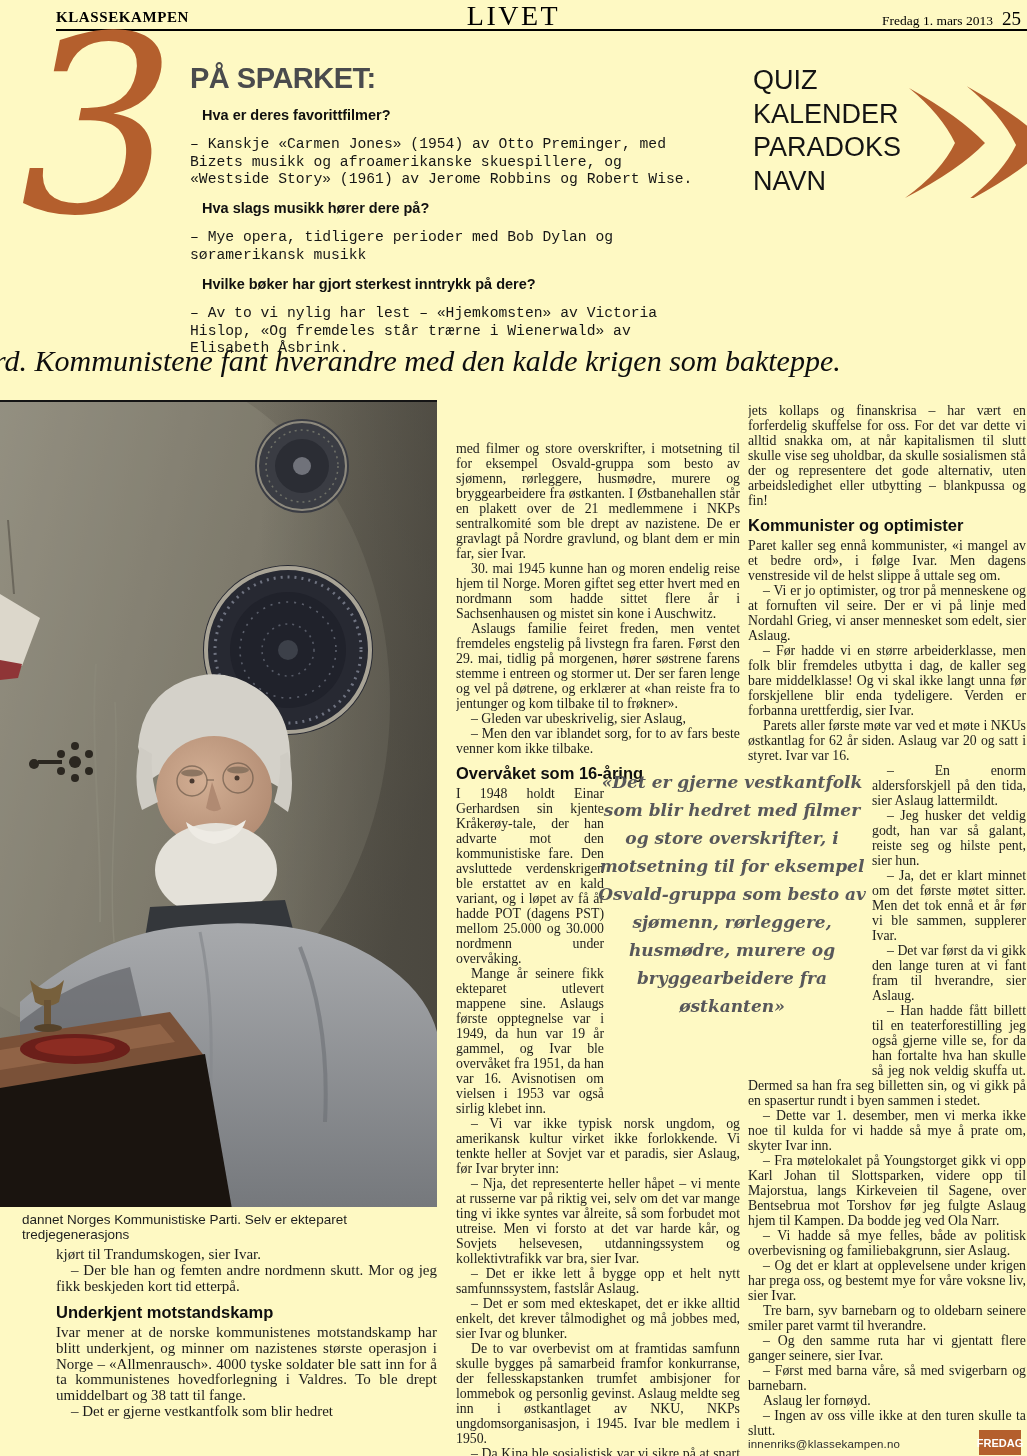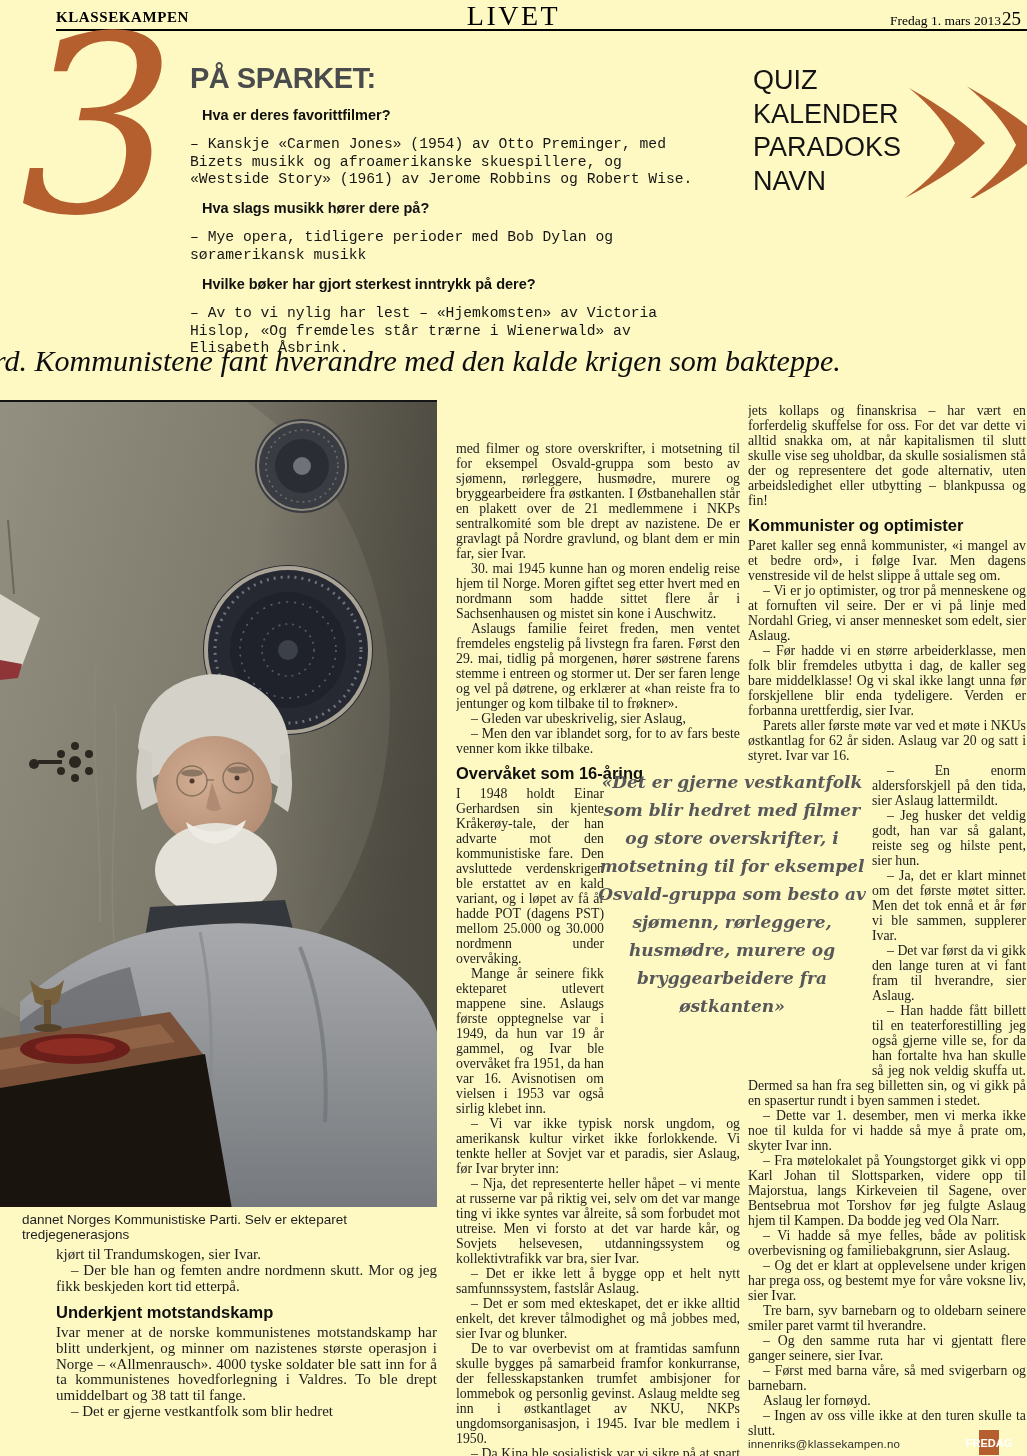"Fredag 1. mars 2013" .dateline { gap: 1px -> 9px }
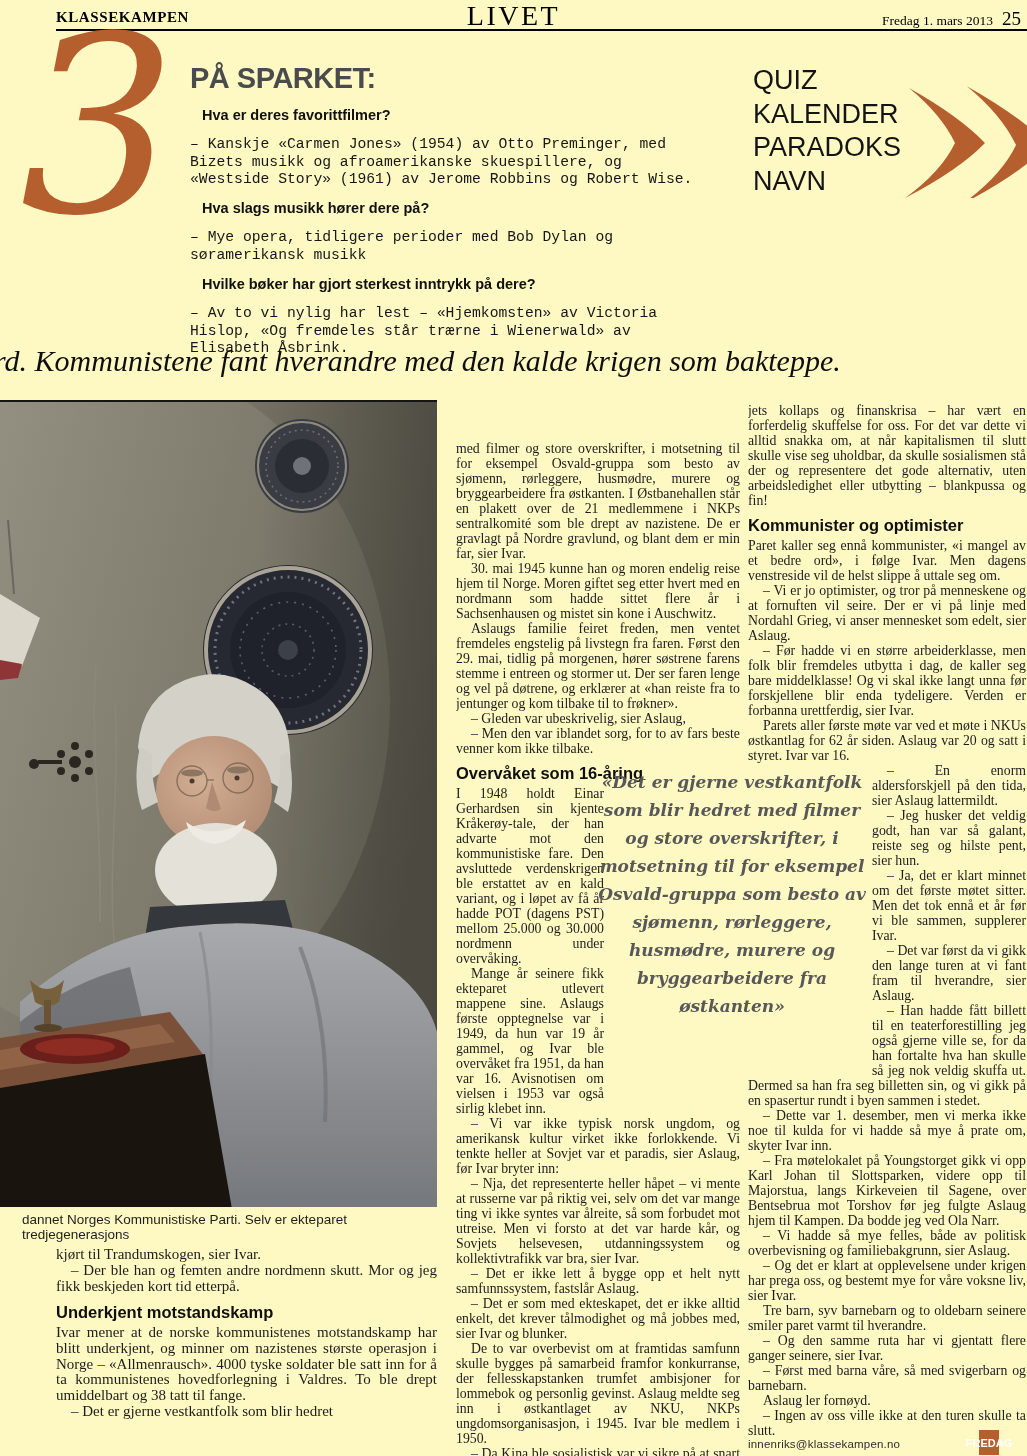"FREDAG" .fredag-badge { width: 20px -> 42px }
